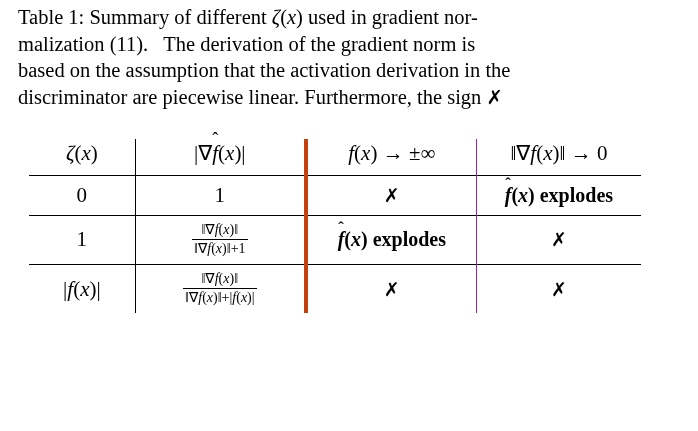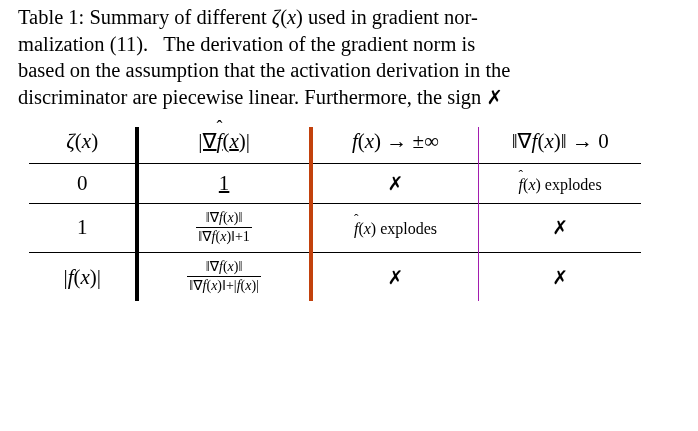"ζ(x)" .table-wrap { margin: 16px auto 0 auto -> 28px auto 0 auto }
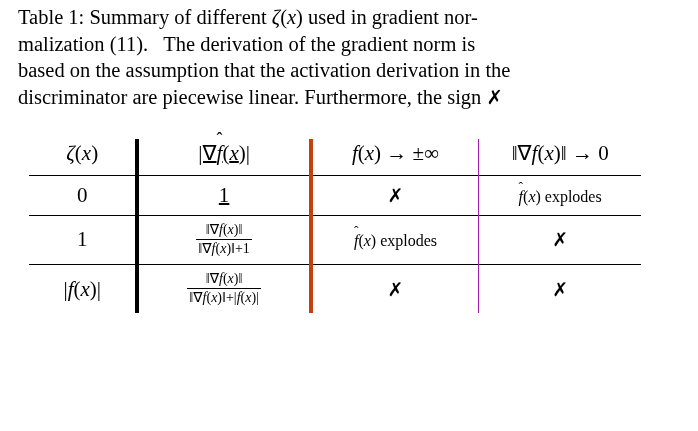"|∇f(x)|" table.summary td:nth-child(2), table.summary th:nth-child(2) { border-left: 4px solid #000000 -> 1px solid #000000; text-decoration: underline -> none }
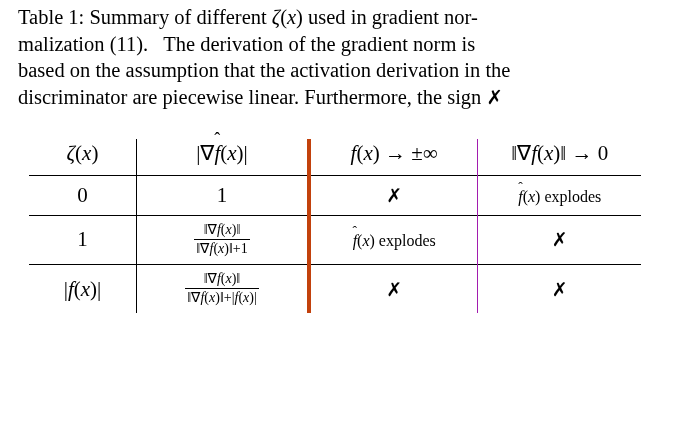"f(x) explodes" .cellsm { font-size: 16px -> 20px; font-weight: none -> bold }
